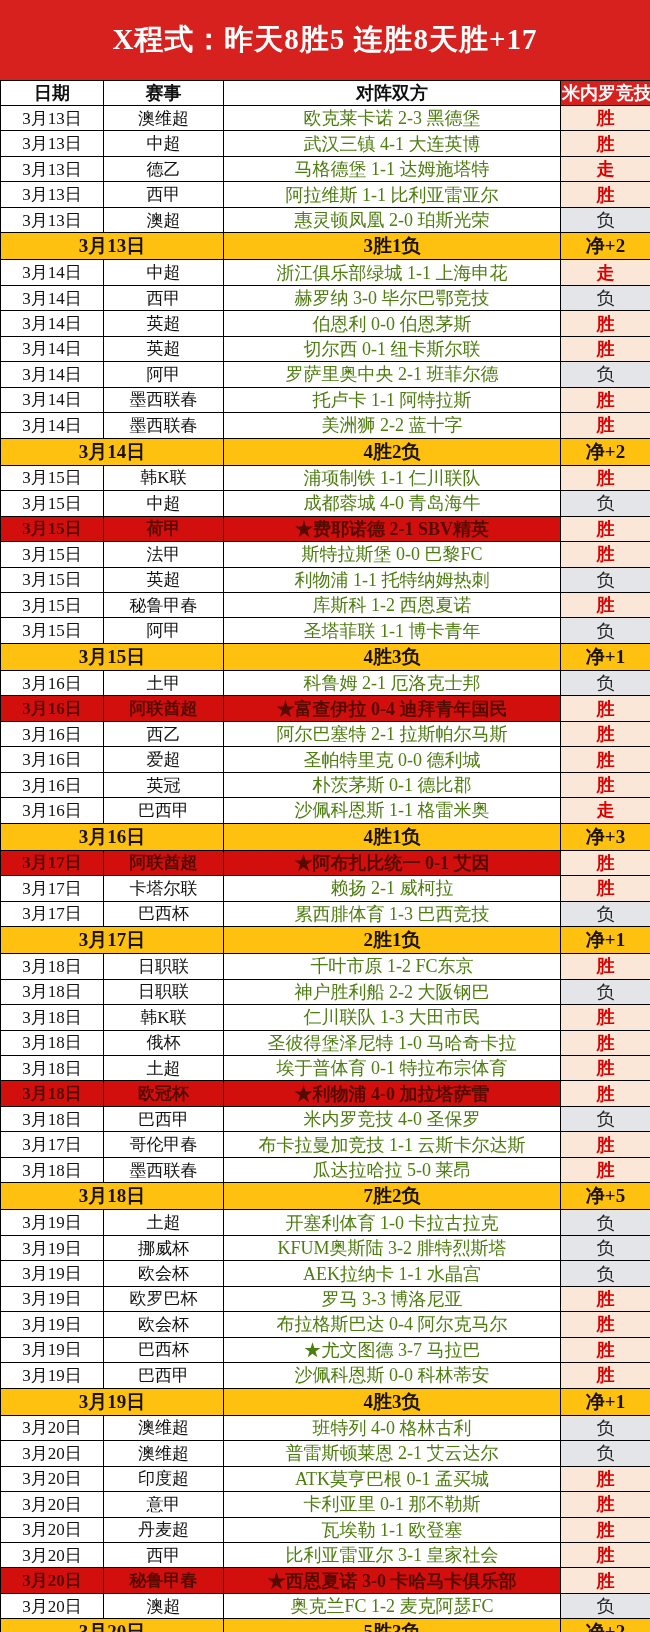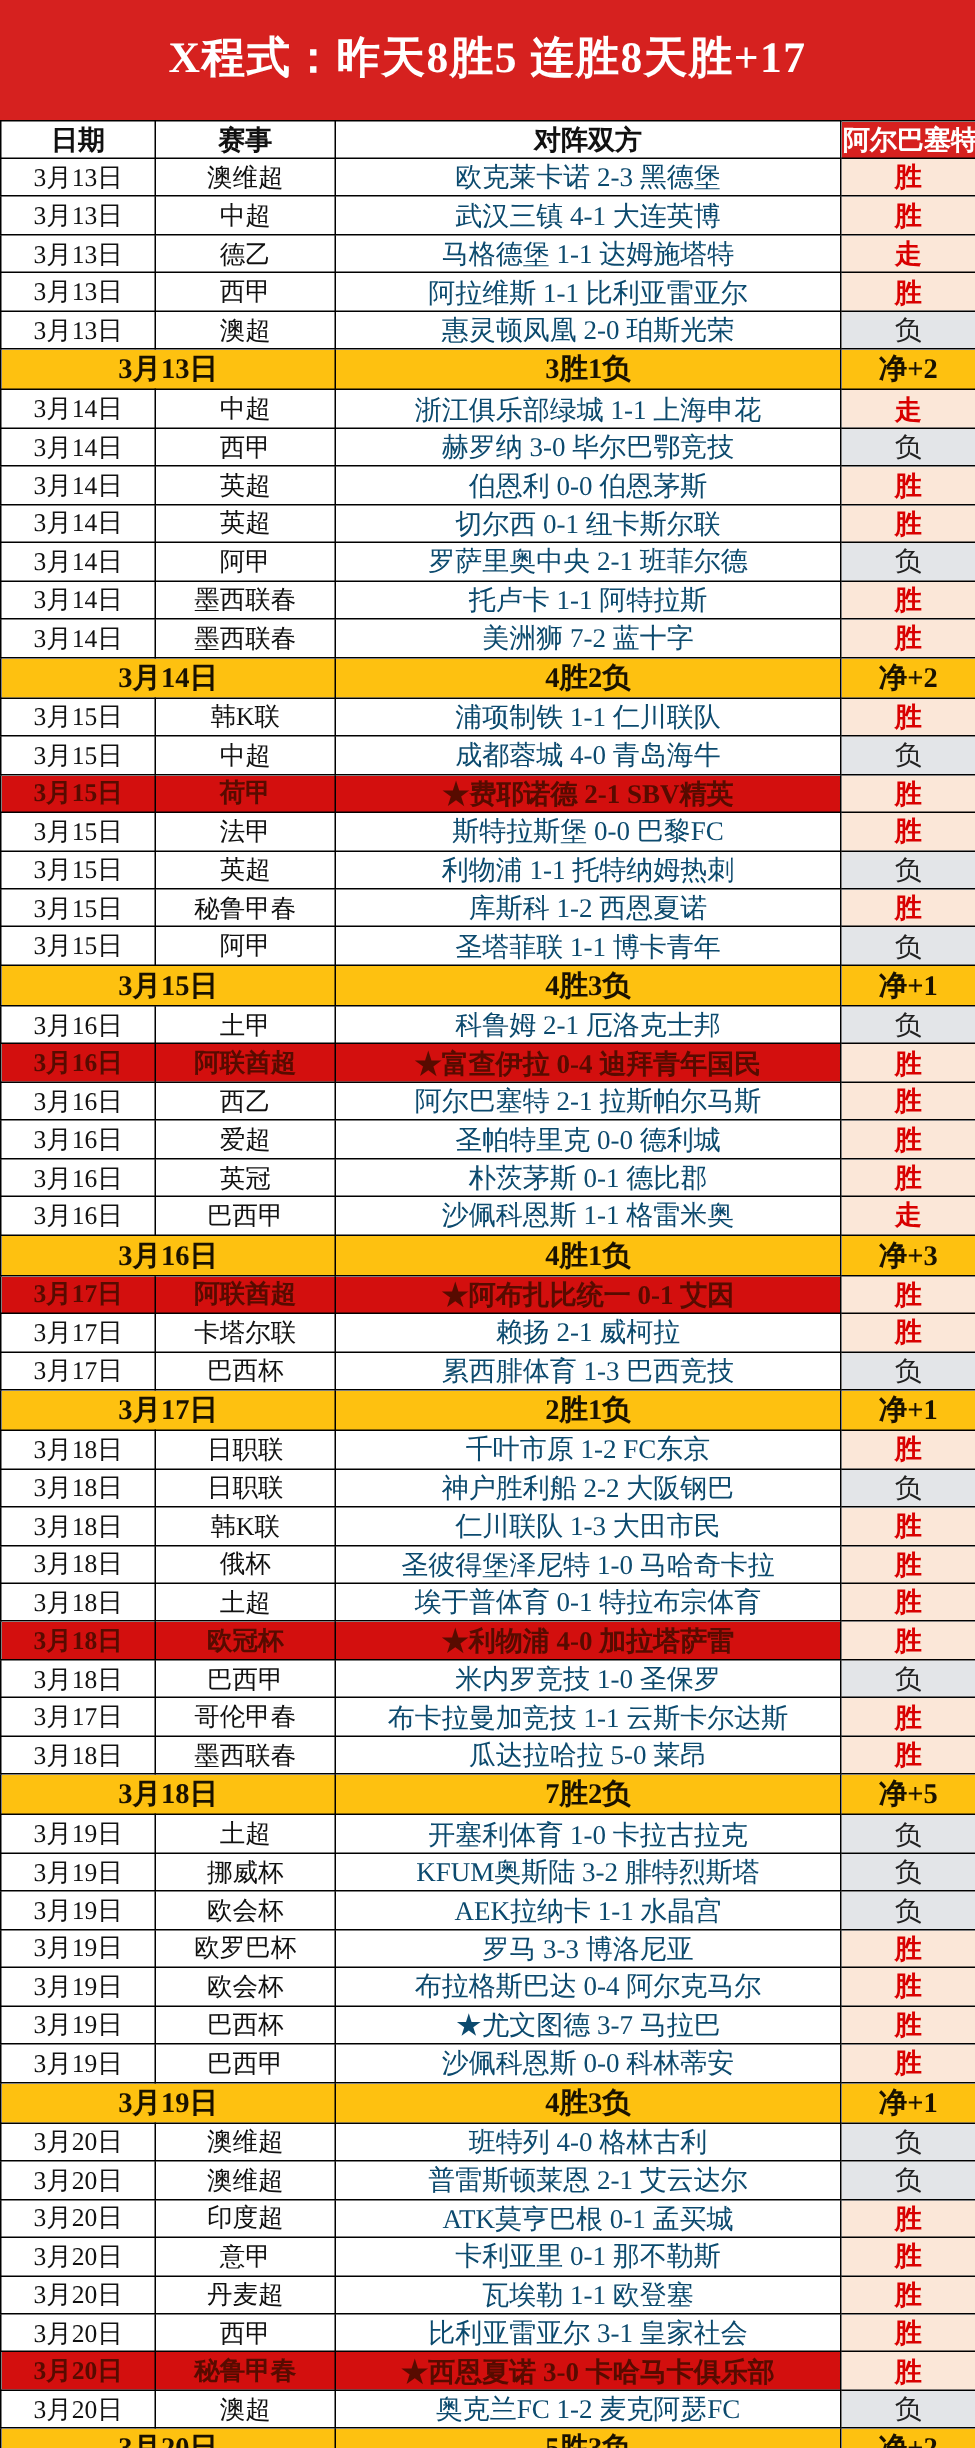"阿尔巴塞特" th.result-head { text: 阿尔巴塞特 -> 米内罗竞技 }
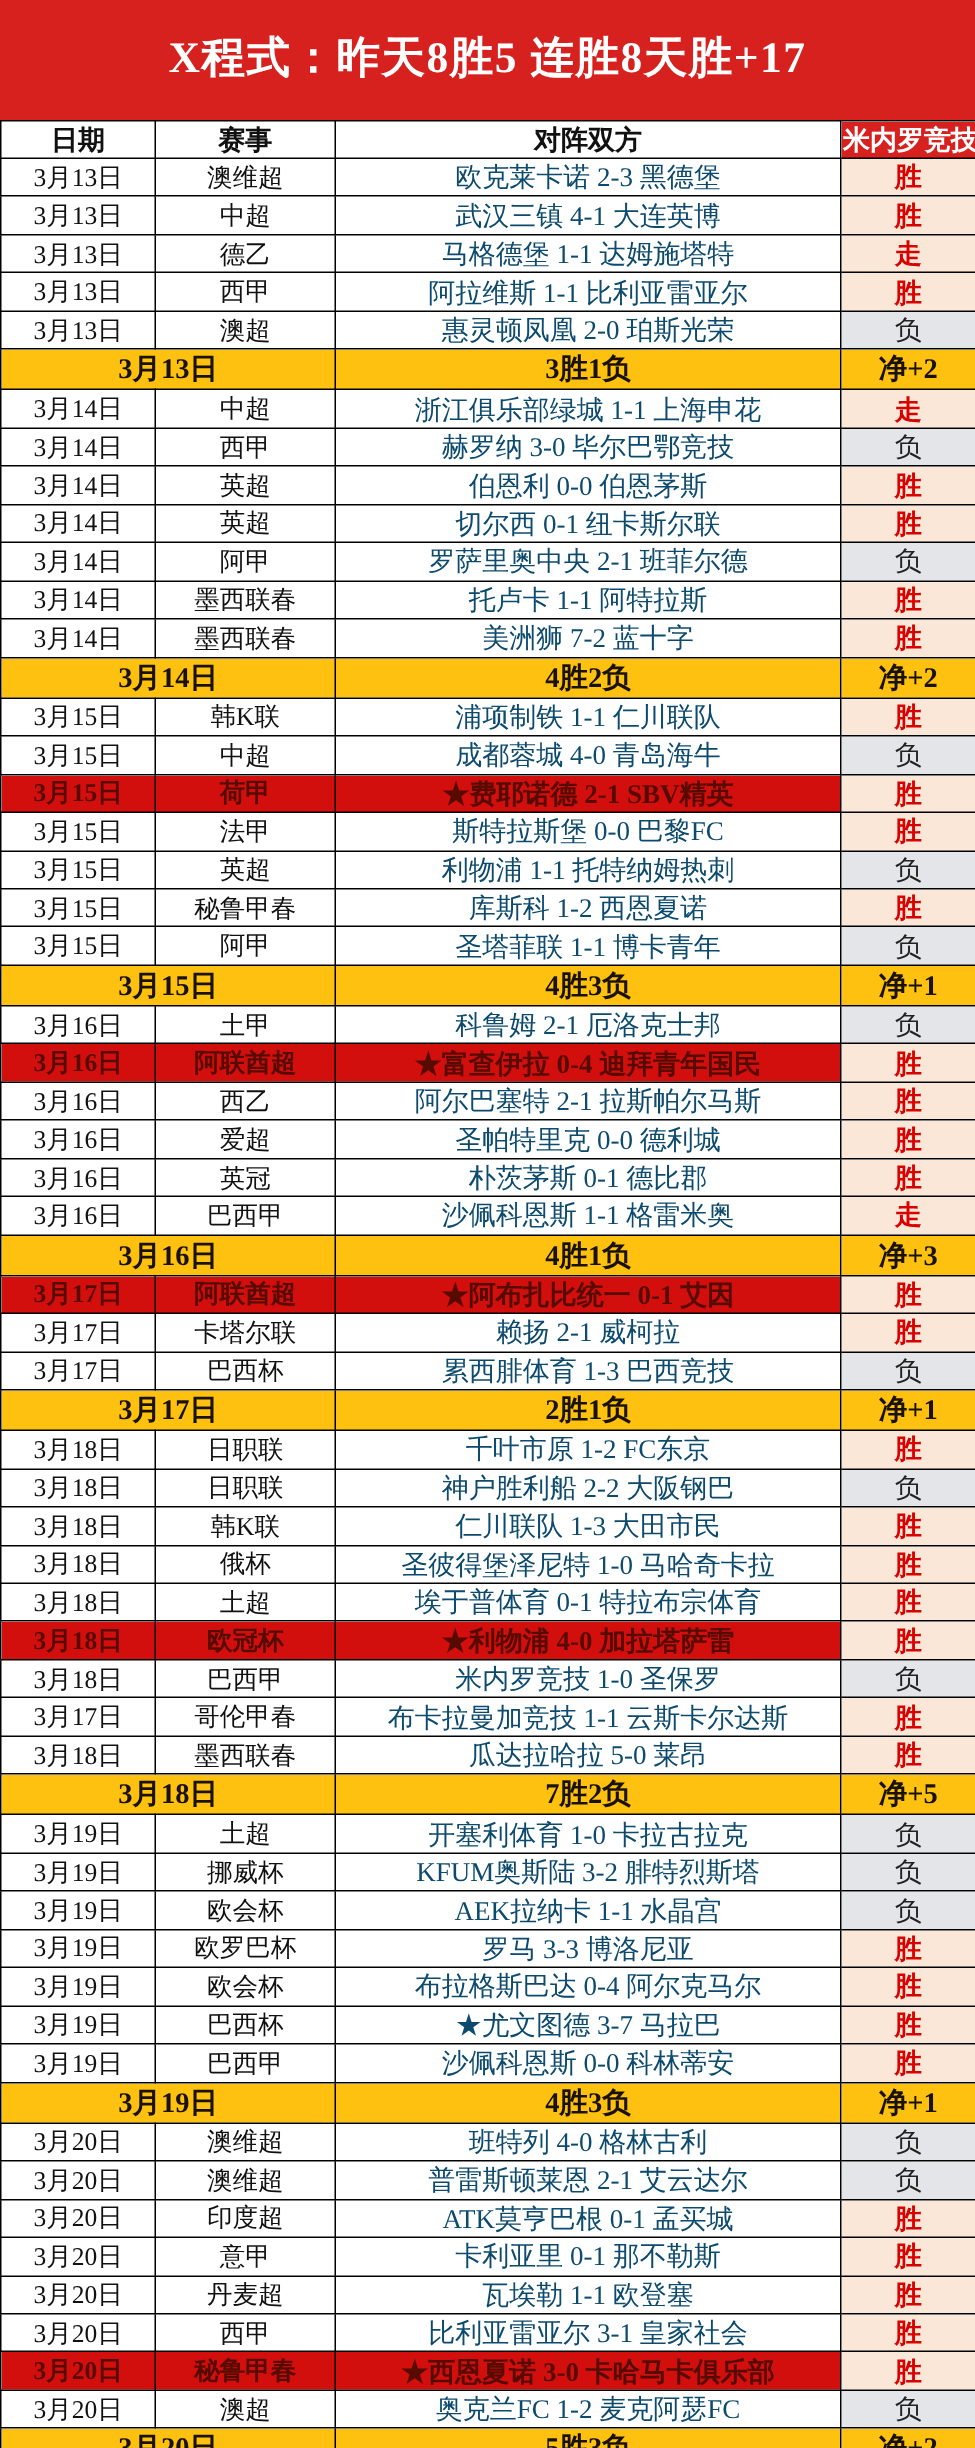"欧克莱卡诺 2-3 黑德堡" td.match-cell { color: #0c4a6e -> #4d7c0f }
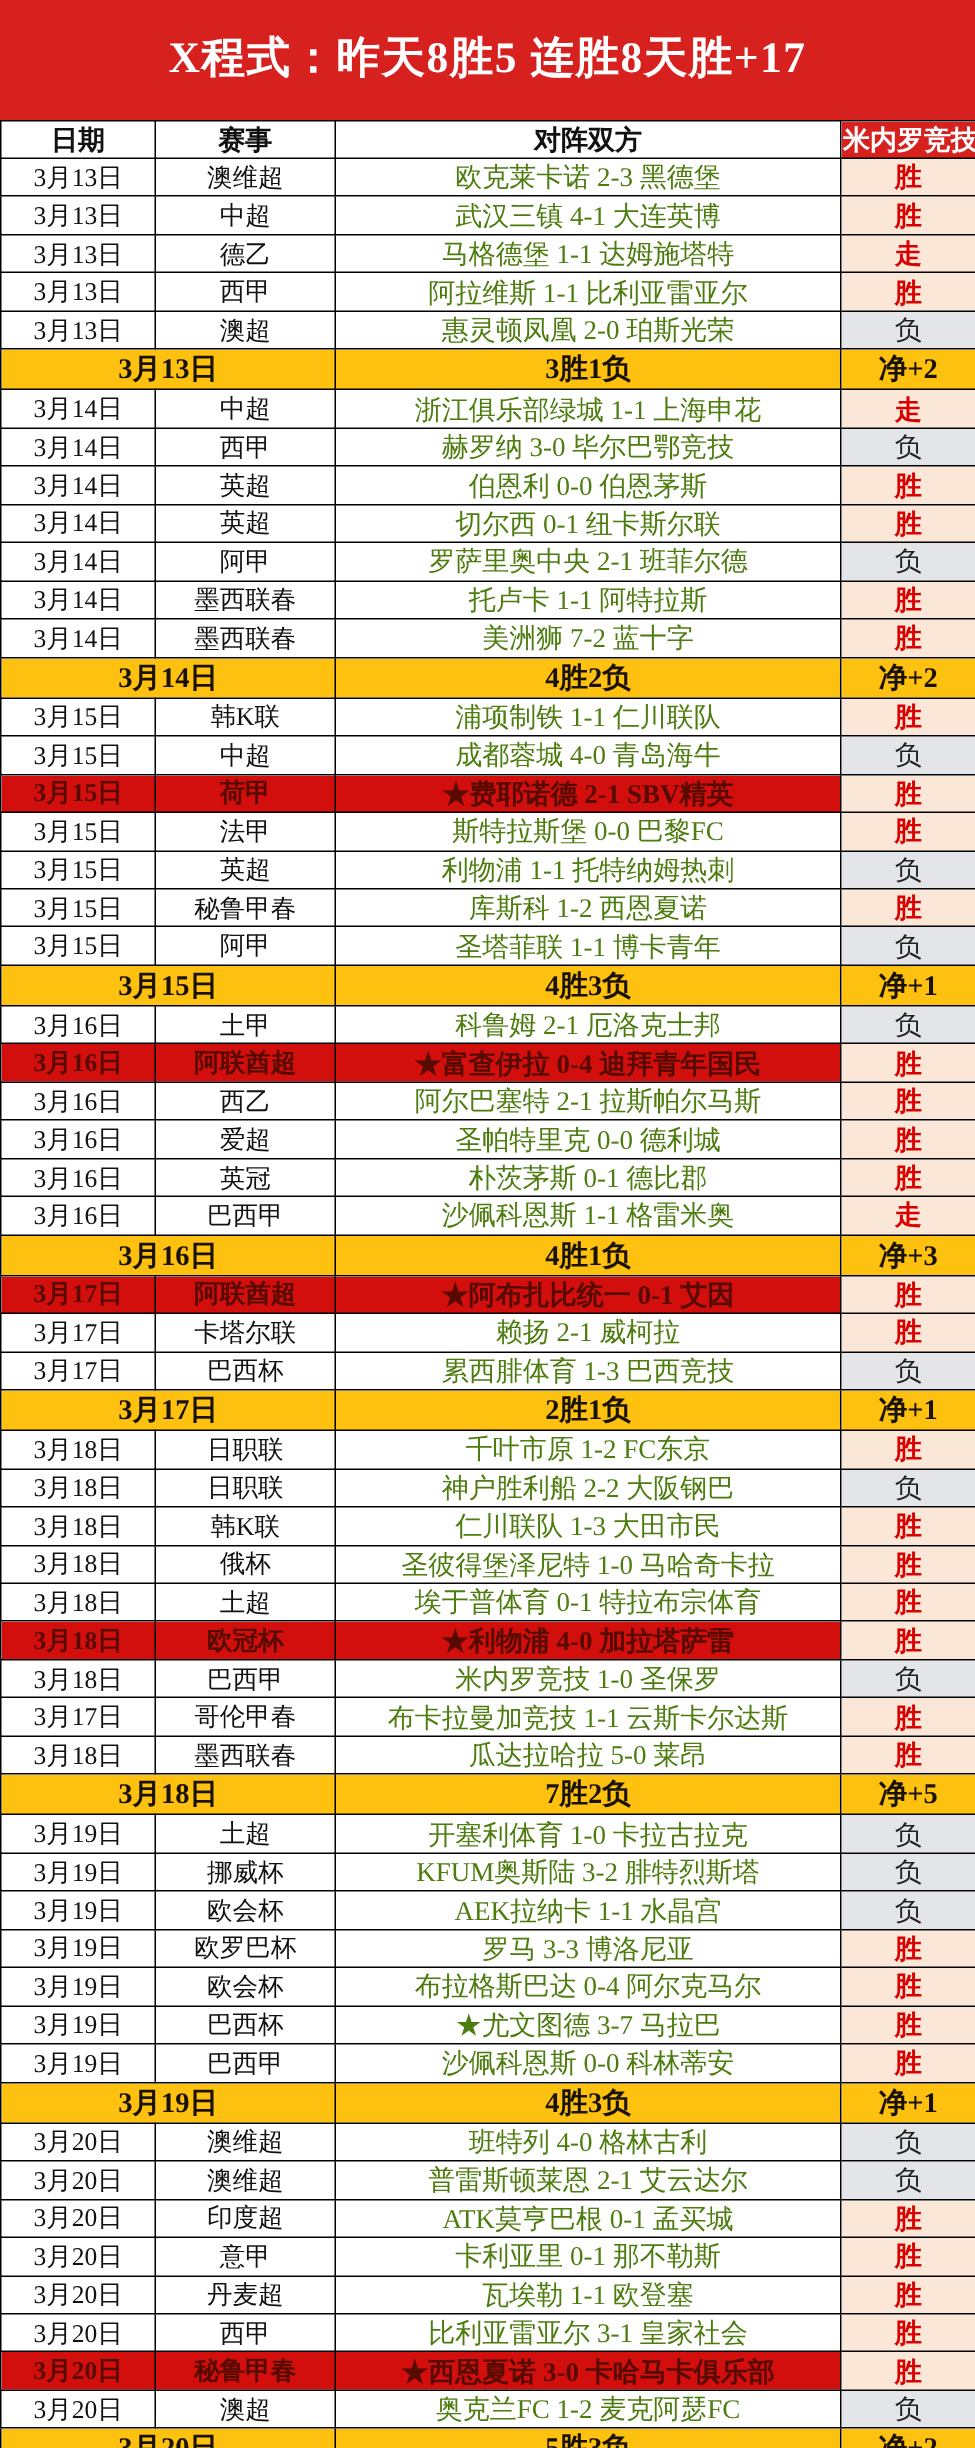"美洲狮 7-2 蓝十字" td.match-cell { text: 7-2 -> 2-2 }
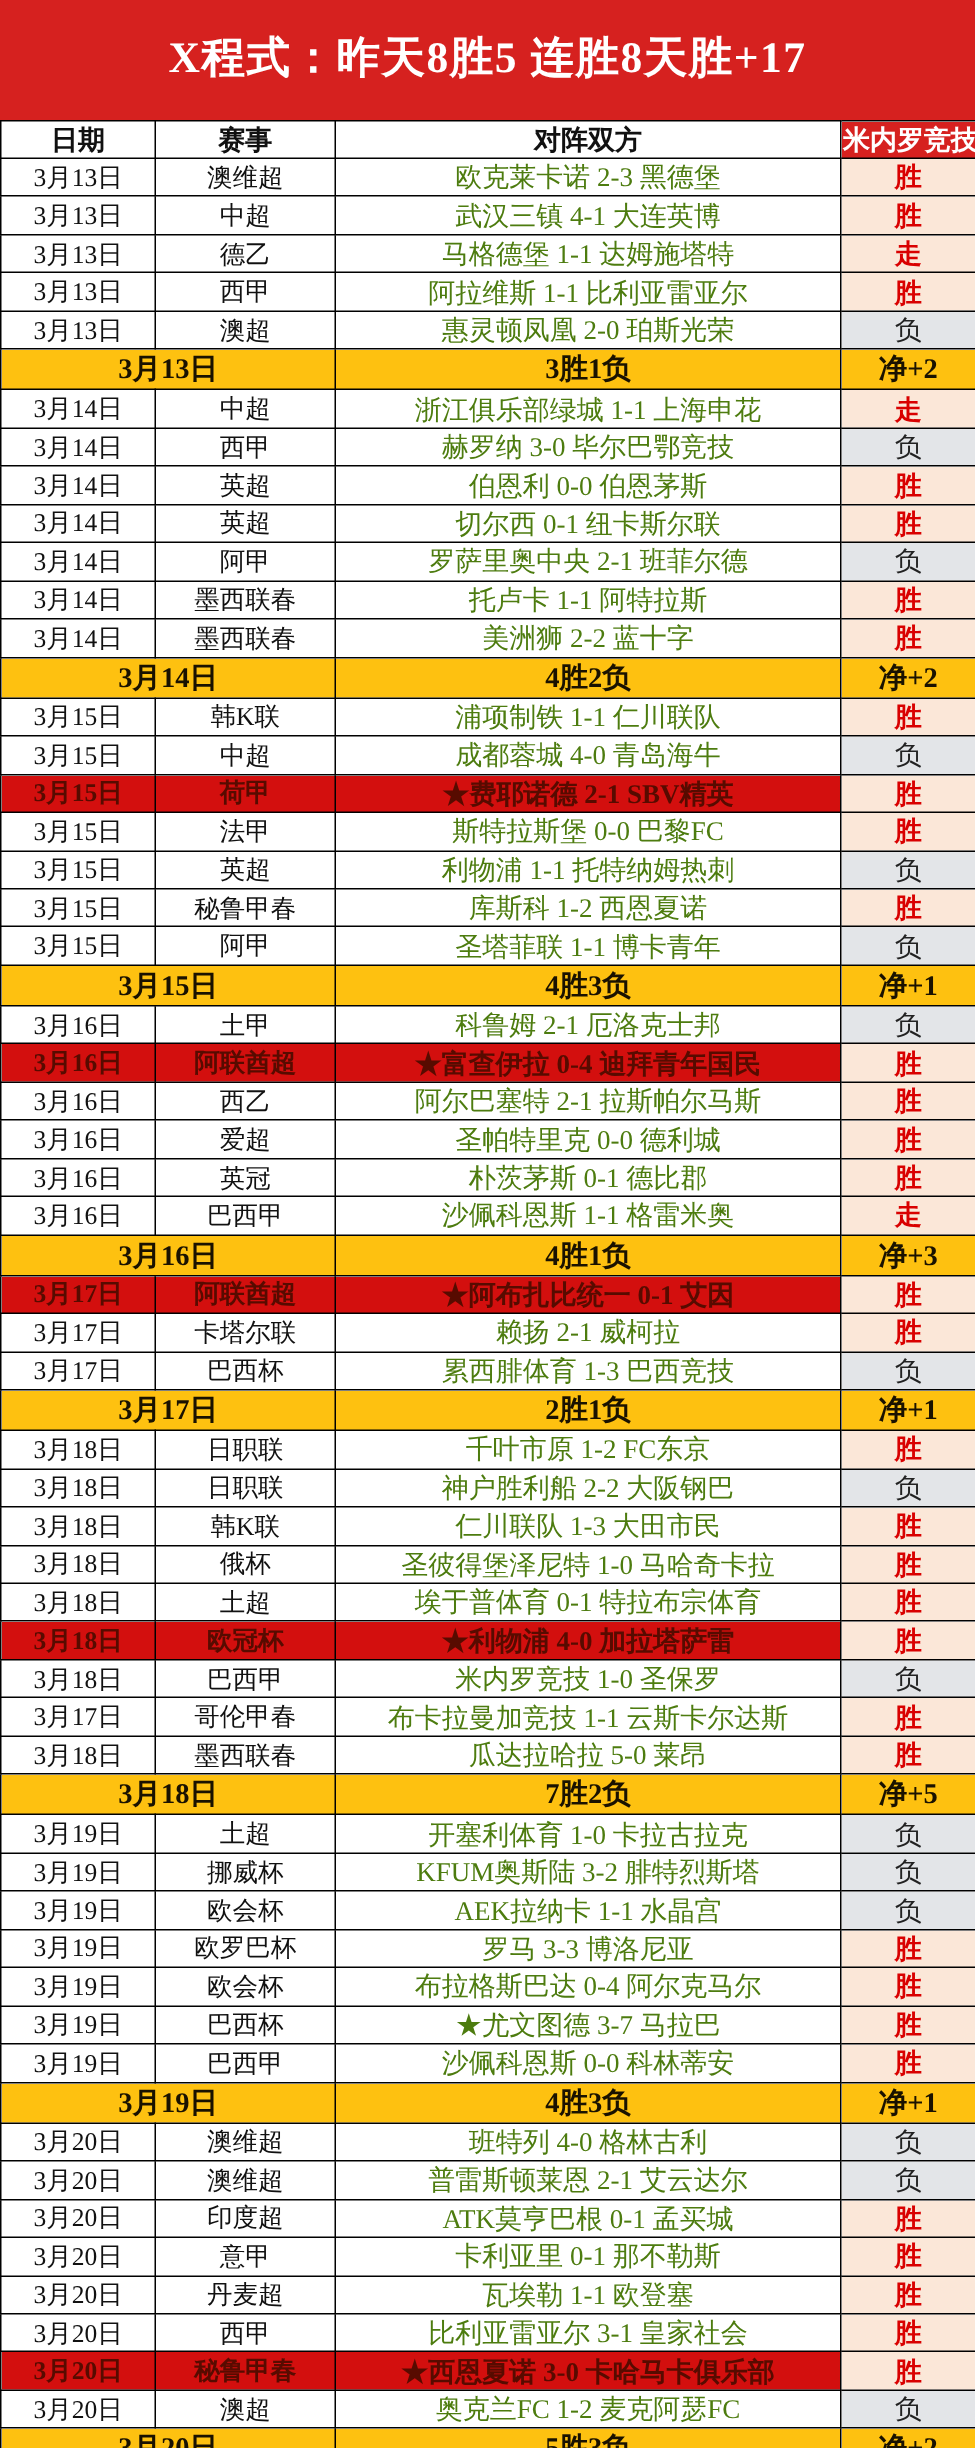"米内罗竞技 1-0 圣保罗" td.match-cell { text: 1-0 -> 4-0 }
